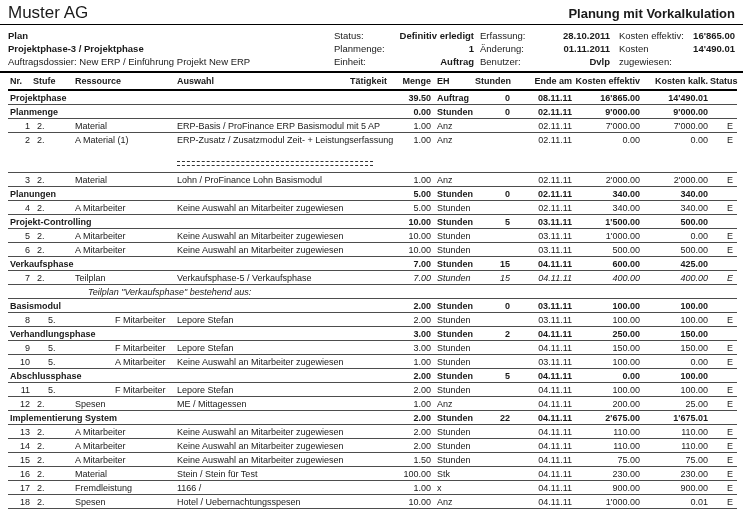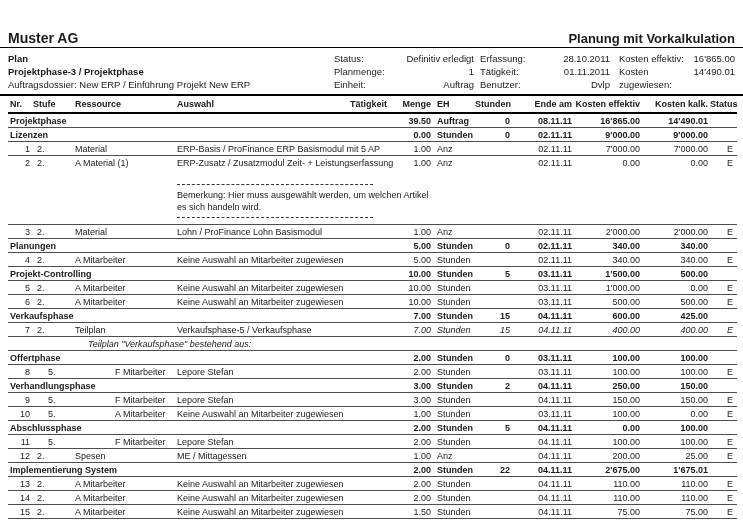"Muster AG" .company { font-size: 14px -> 17px; font-weight: bold -> normal; margin-top: 27px -> none }
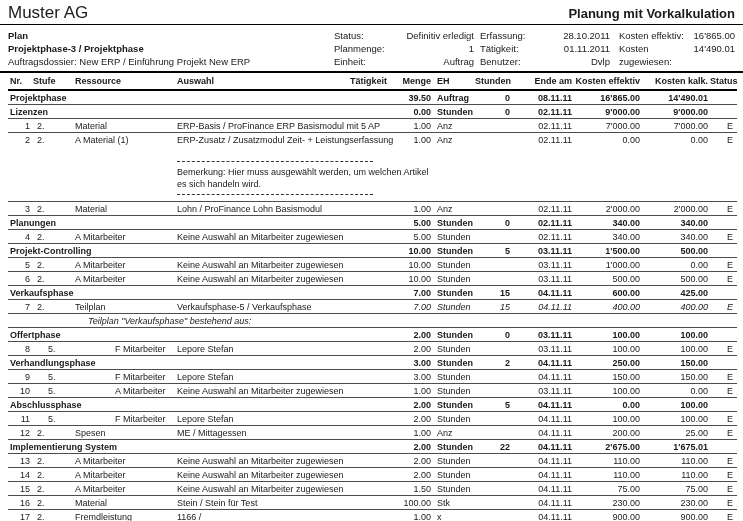"Definitiv erledigt" .irow .vl { font-weight: normal -> bold }
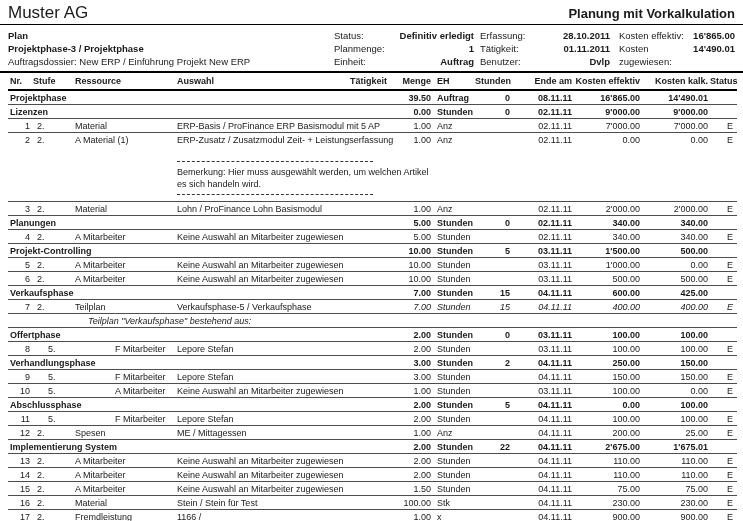"Tätigkeit:" span.lb { text: Tätigkeit -> Änderung }
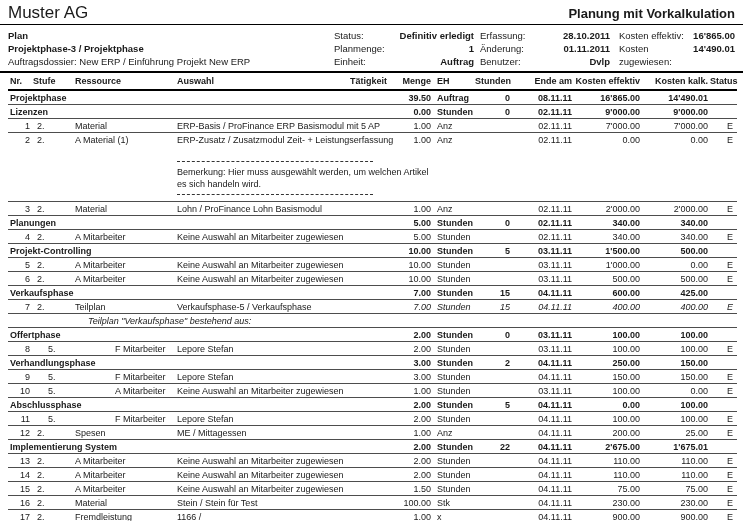"Lizenzen" td.c-secname { text: Lizenzen -> Planmenge }
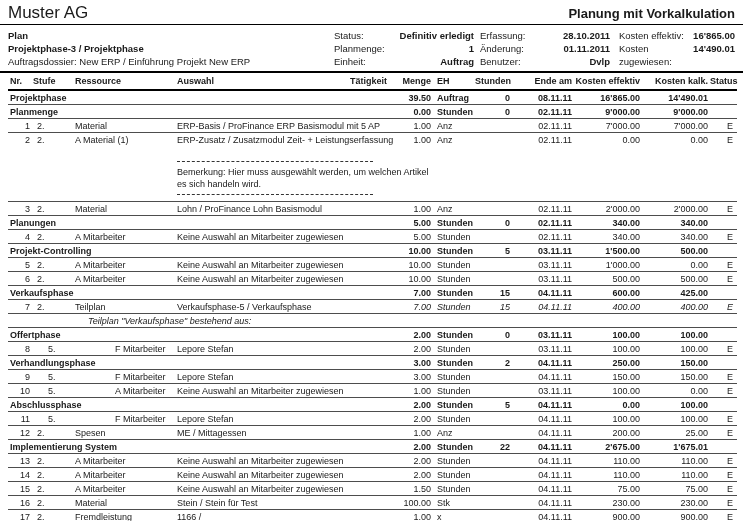"Bemerkung: Hier muss ausgewählt werden," div.remark-text { html: <div>Bemerkung: Hier muss ausgewählt werden, um welchen Artikel es sich handeln wird.</div> -> none }
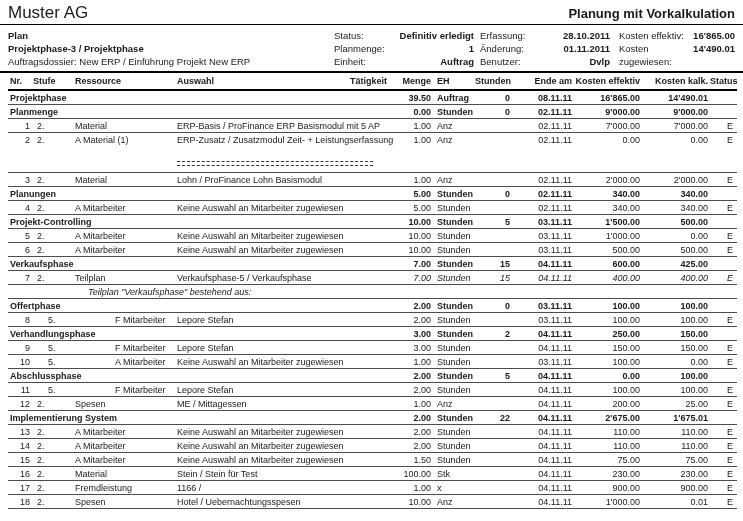"Offertphase" td.c-secname { text: Offertphase -> Basismodul }
